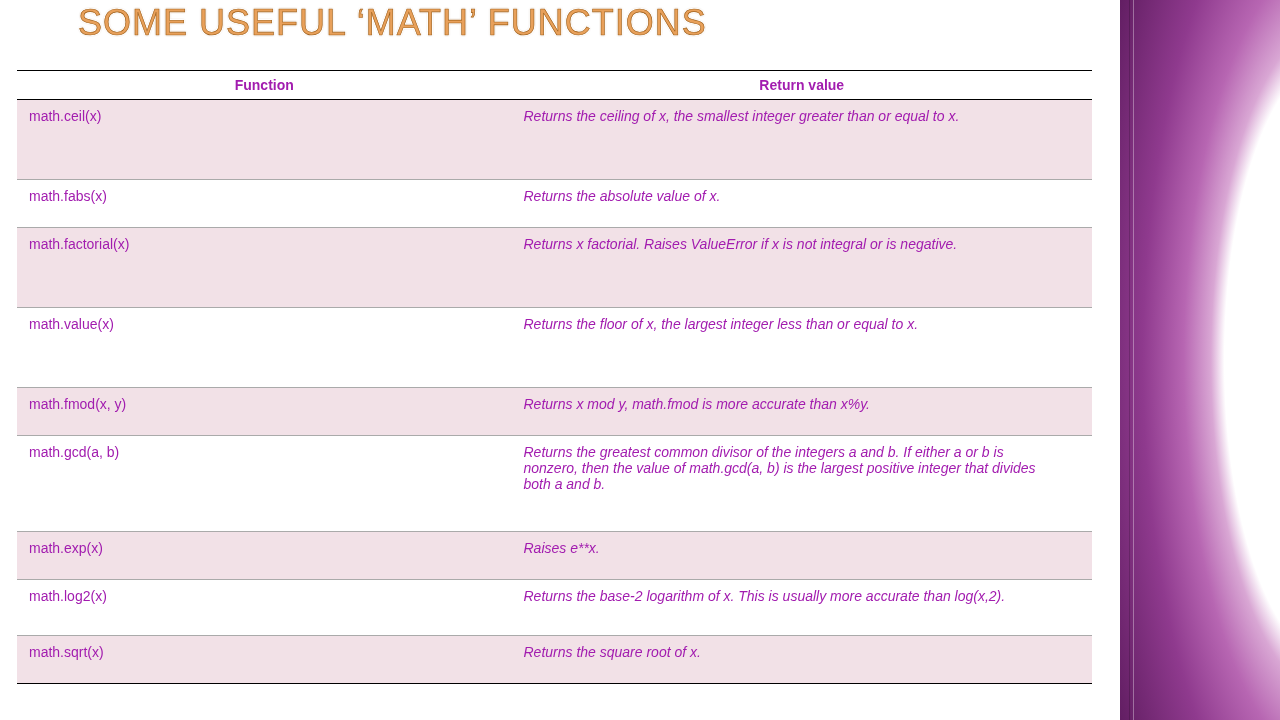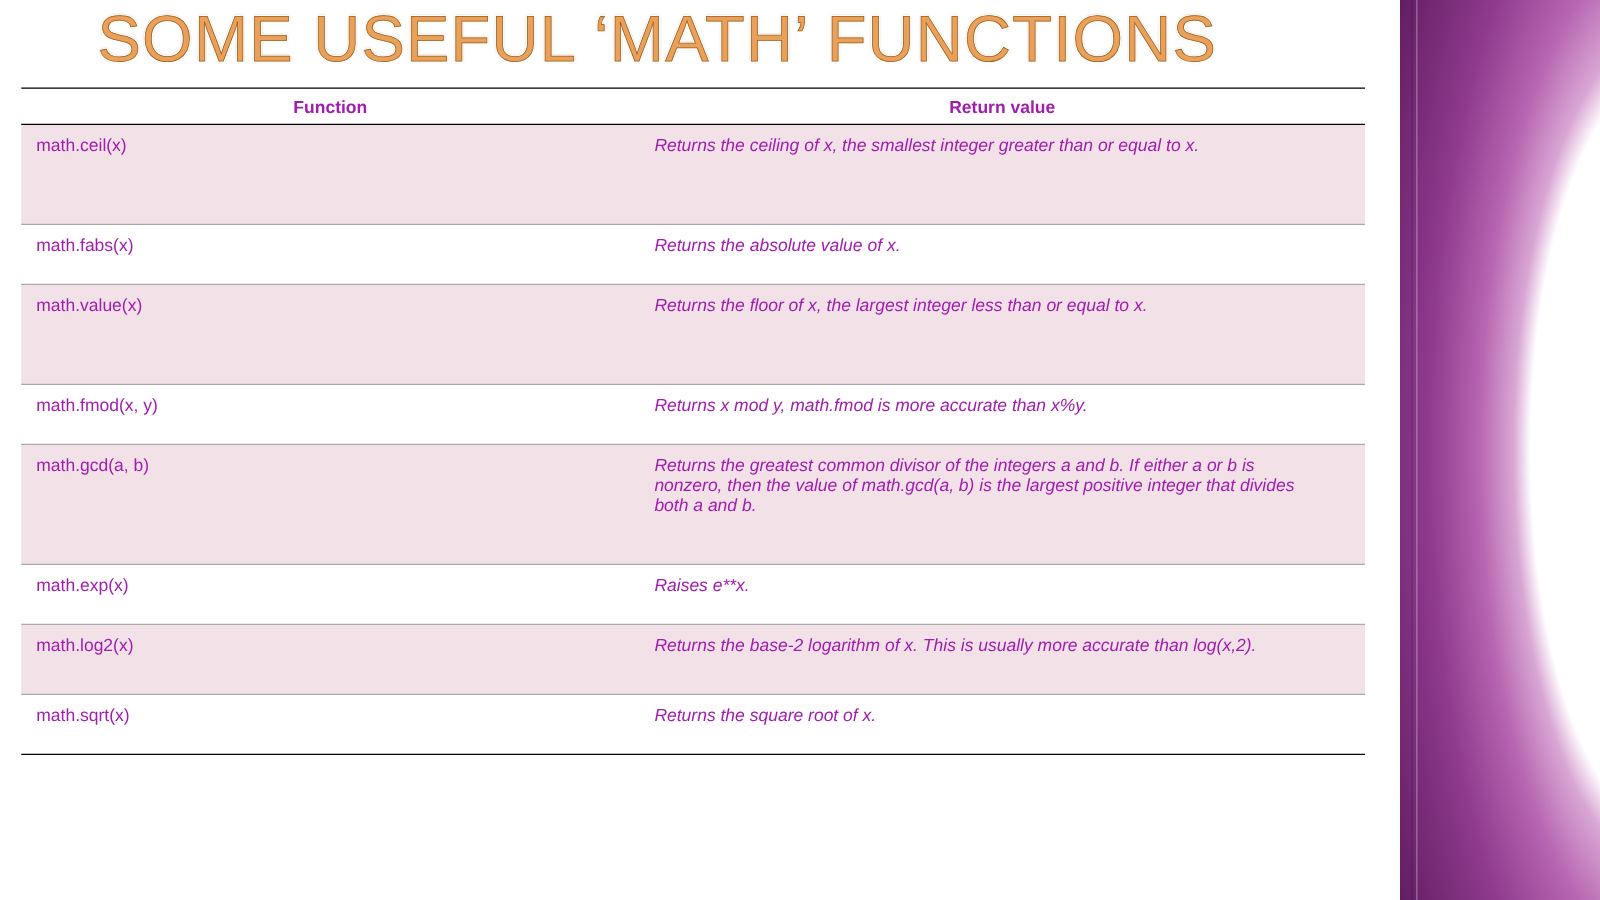"SOME USEFUL ‘MATH’ FUNCTIONS" .title { font-size: 52px -> 36px }
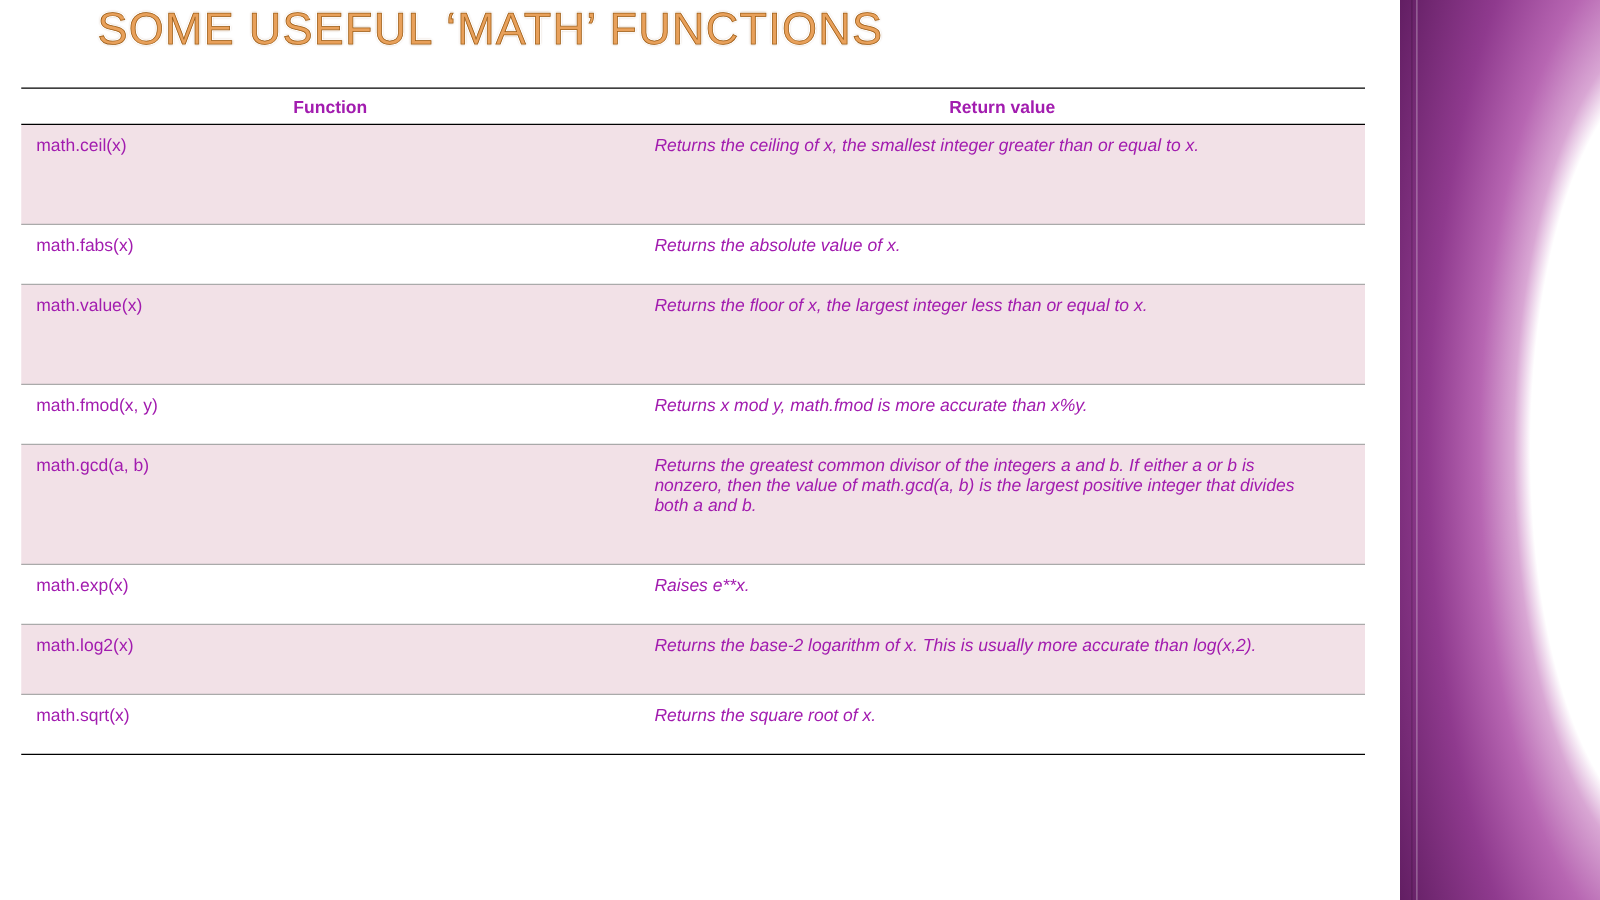"math.factorial(x)" tr.h-tall { html: none -> <tr> <td>math.factorial(x)</td> <td>Returns x factorial. Raises ValueError if x is not integral or is negative.</td> </tr> }
